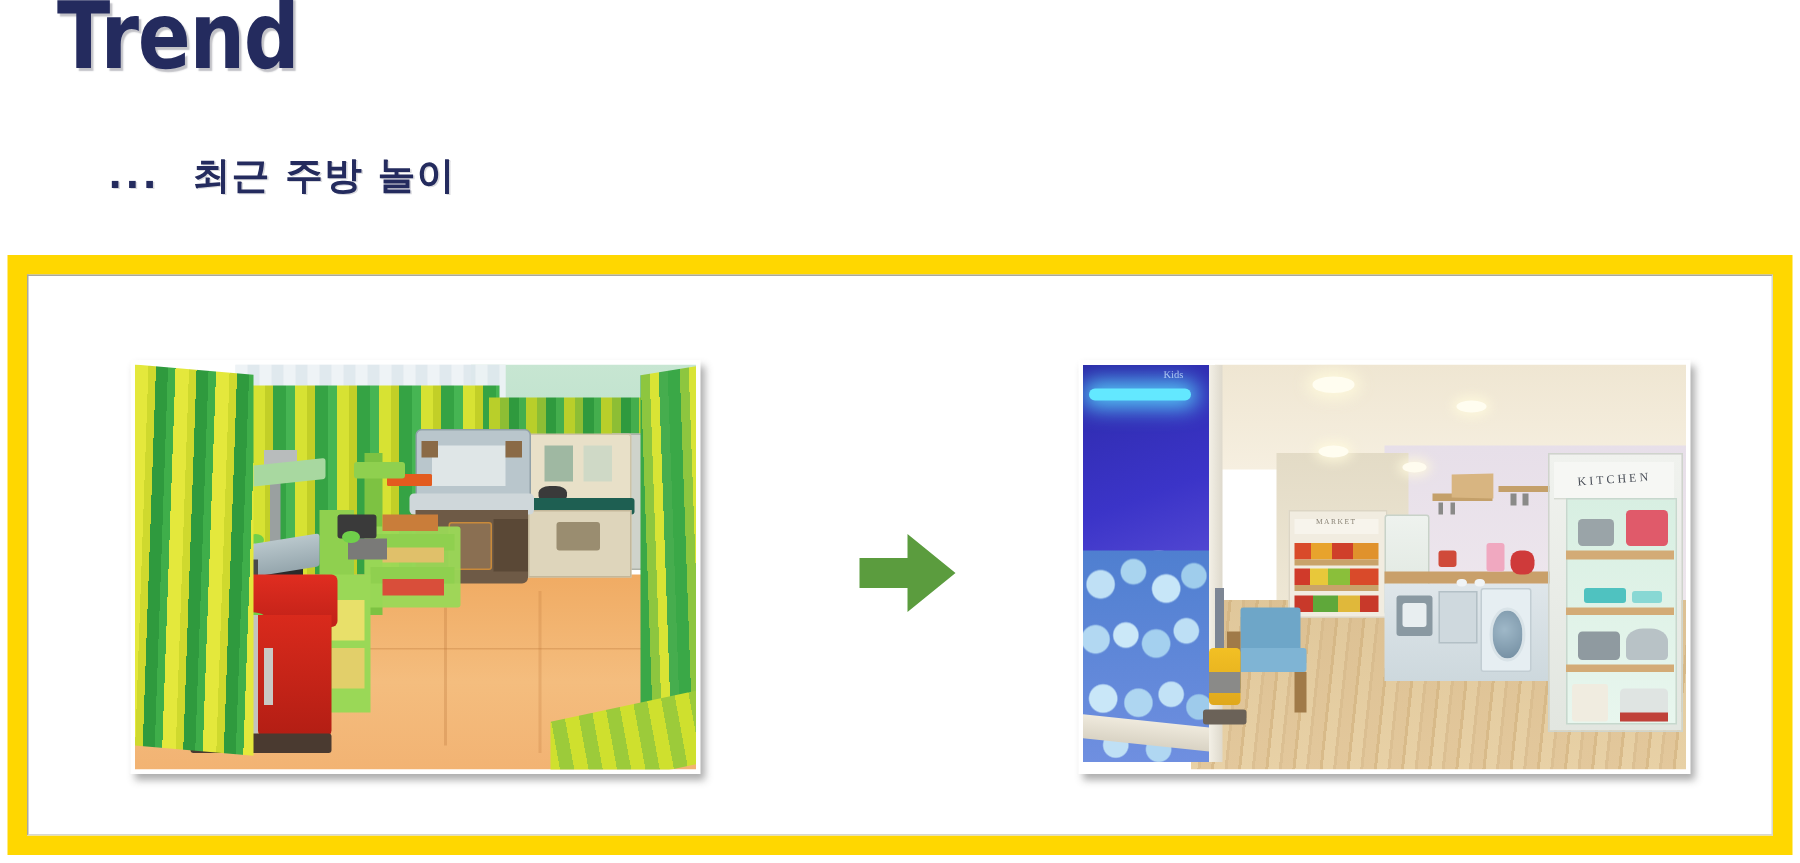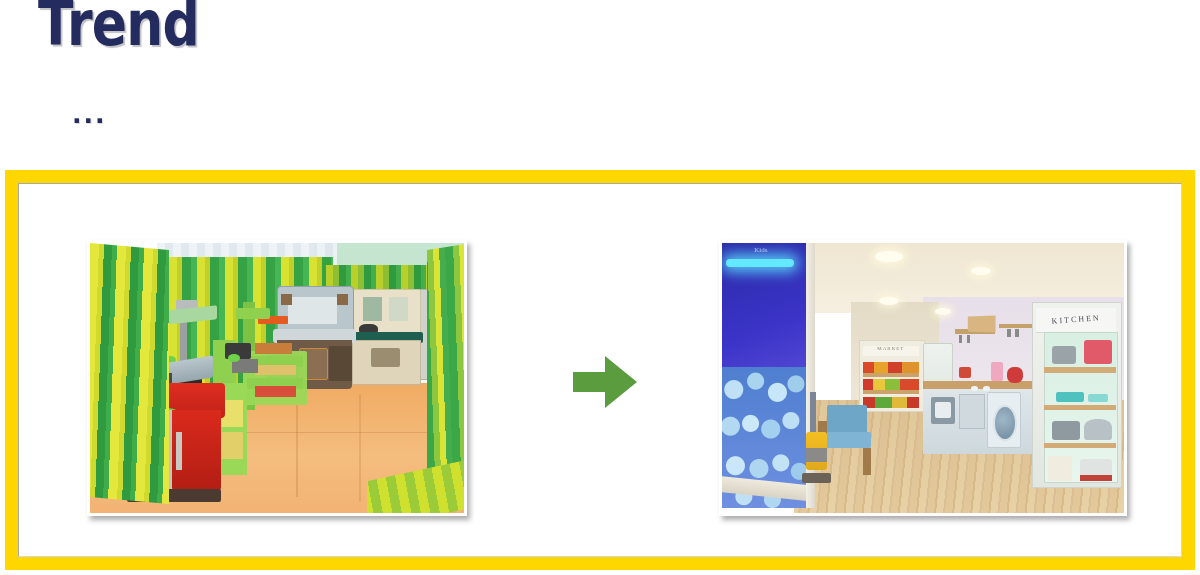"최근 주방 놀이" span.subtitle-text { html: none -> <span>최근 주방 놀이</span> }
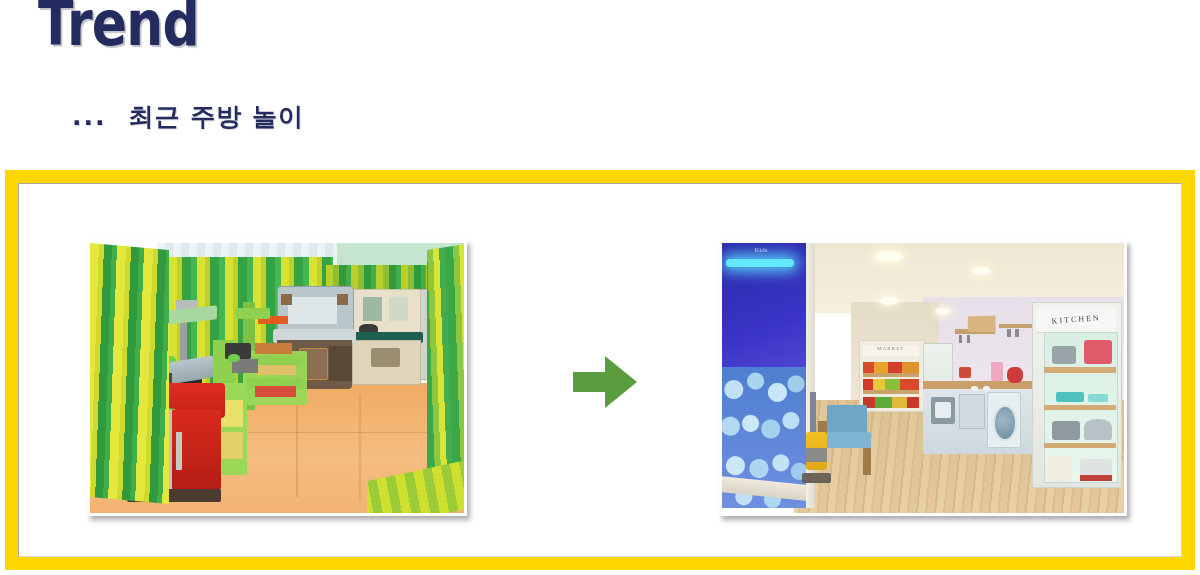"Kids" .rp-kids-text { text-align: none -> center }
